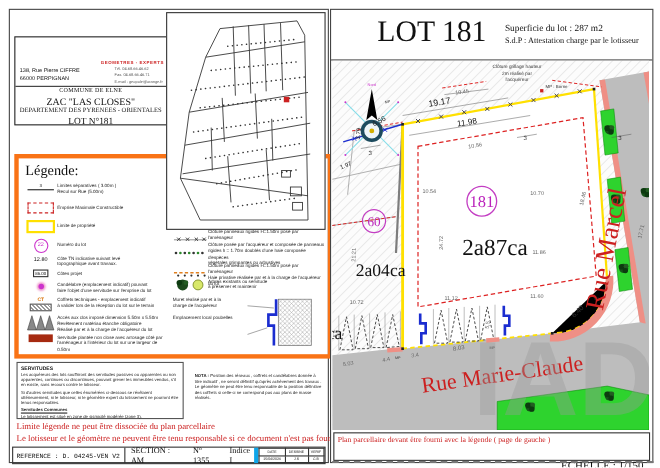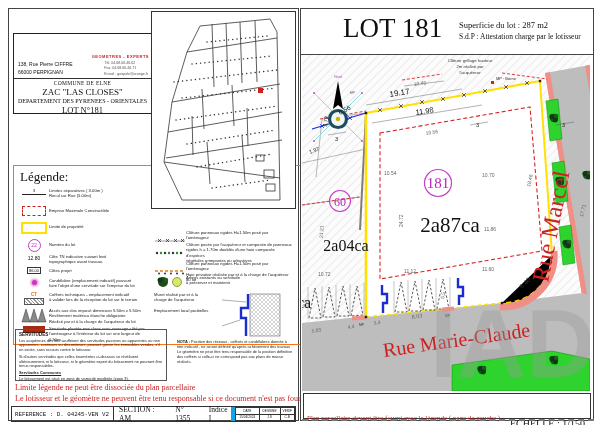"Légende:" #legbox { border: 1px solid #f97316 -> 4px solid #f97316; padding-left: 28px -> none; top: 156px -> 131px }
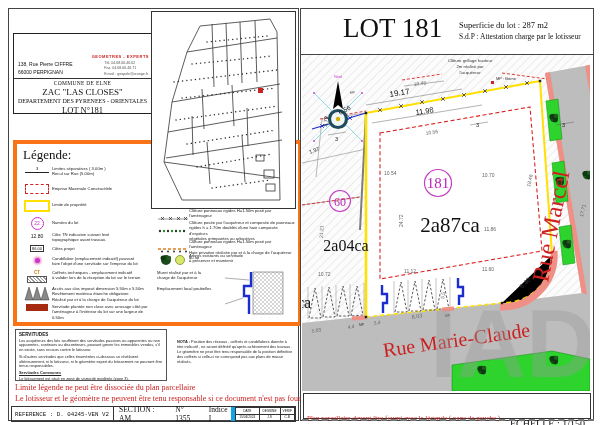"Plan parcellaire devant être fourni" .rf1 { top: 20px -> 2px }
